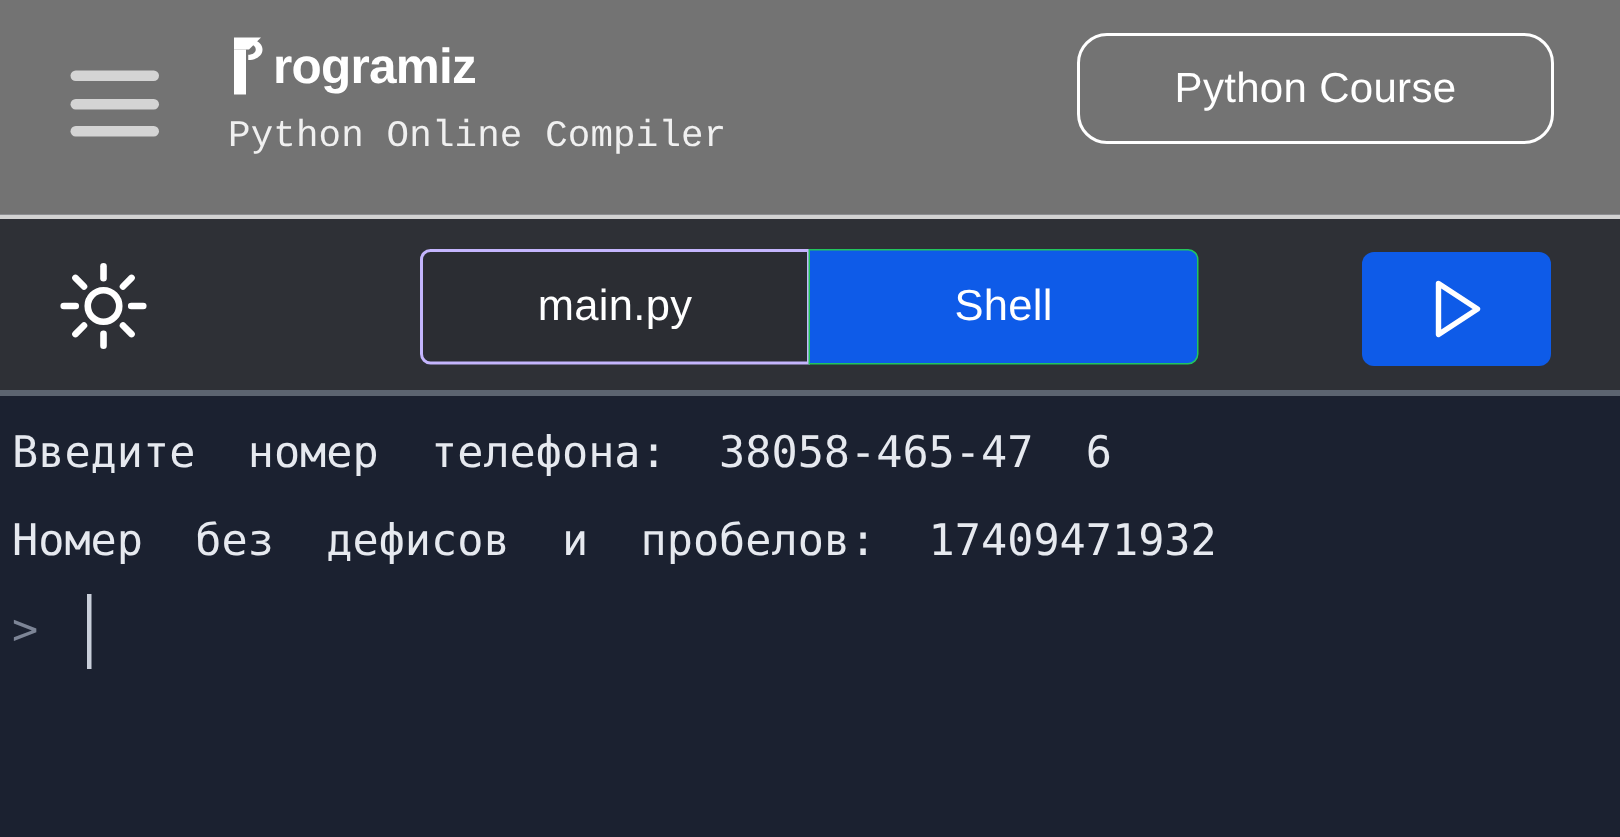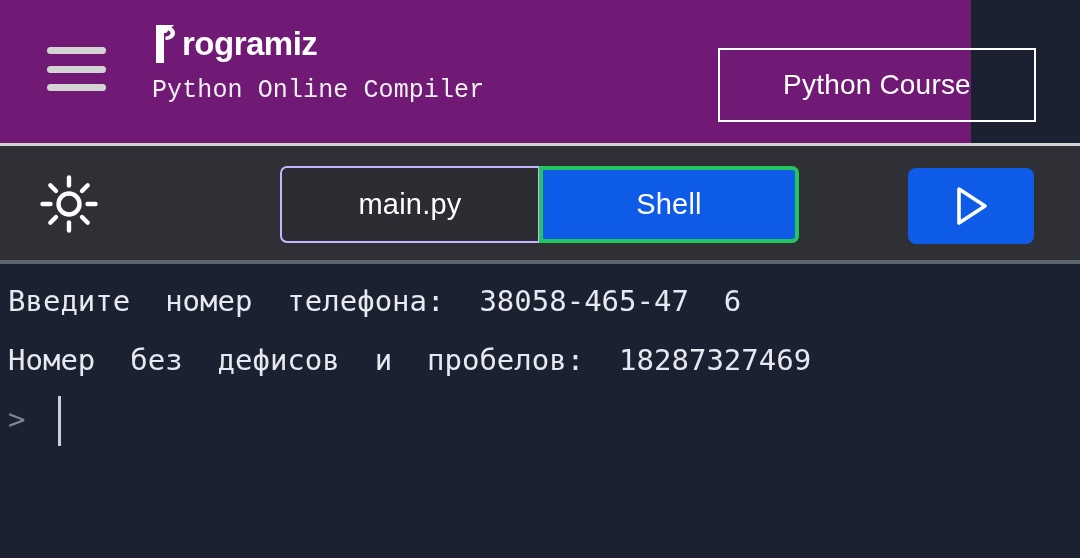"rogramiz" .header { background: #701a75 -> #737373; width: 971px -> 1080px }
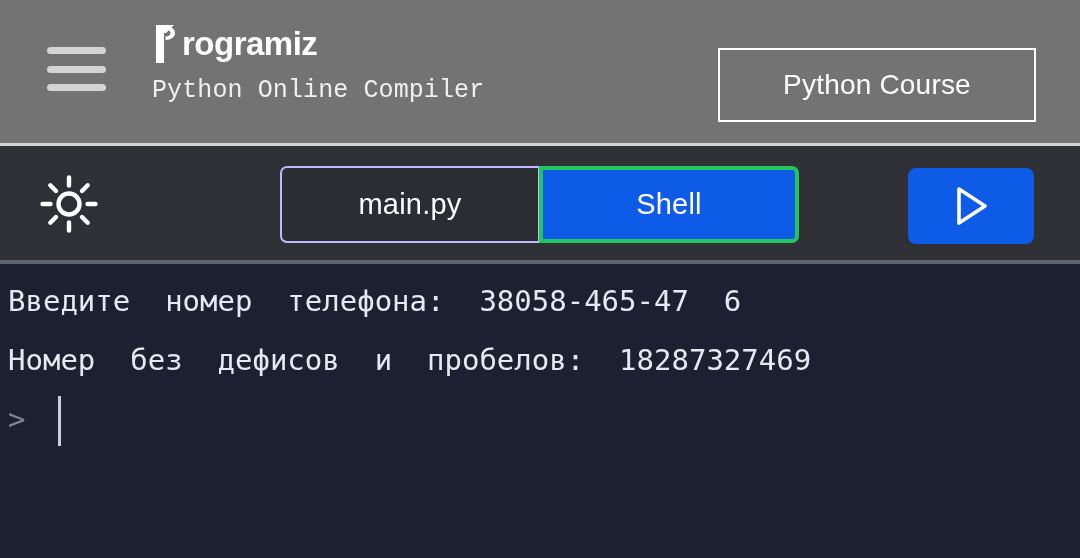"Python Course" .course-btn { border-radius: 0 -> 20px; top: 48px -> 22px }
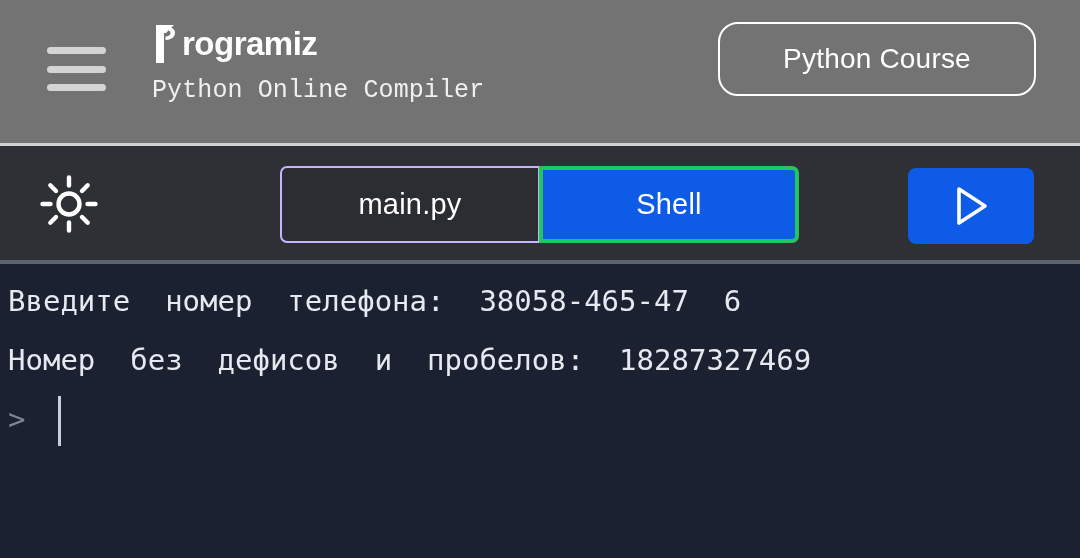"Shell" .tab-active { border: 4px solid #22c55e -> 1px solid #22c55e }
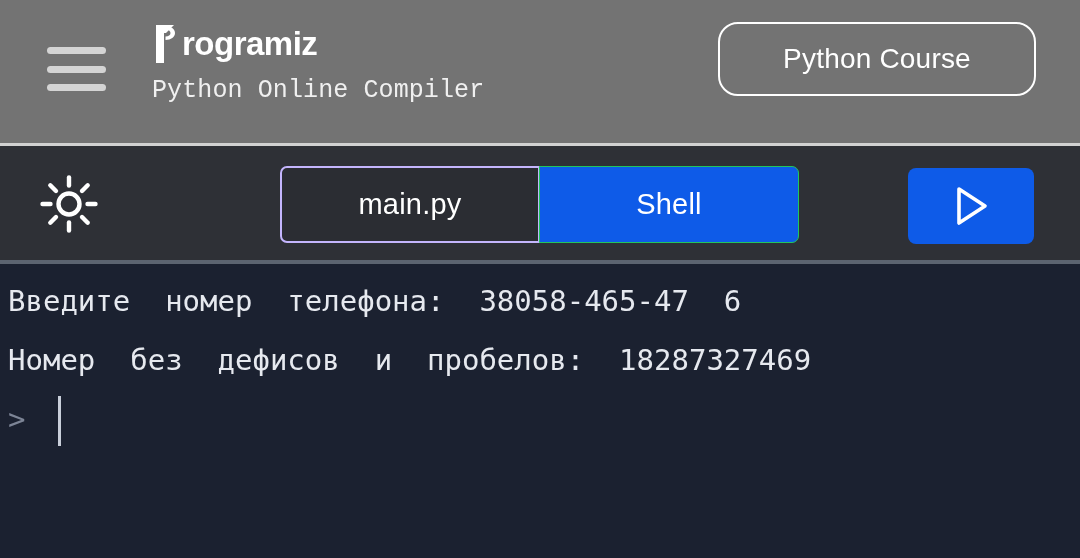"Номер без дефисов и пробелов:" div.console-line { text: 18287327469 -> 17409471932 }
